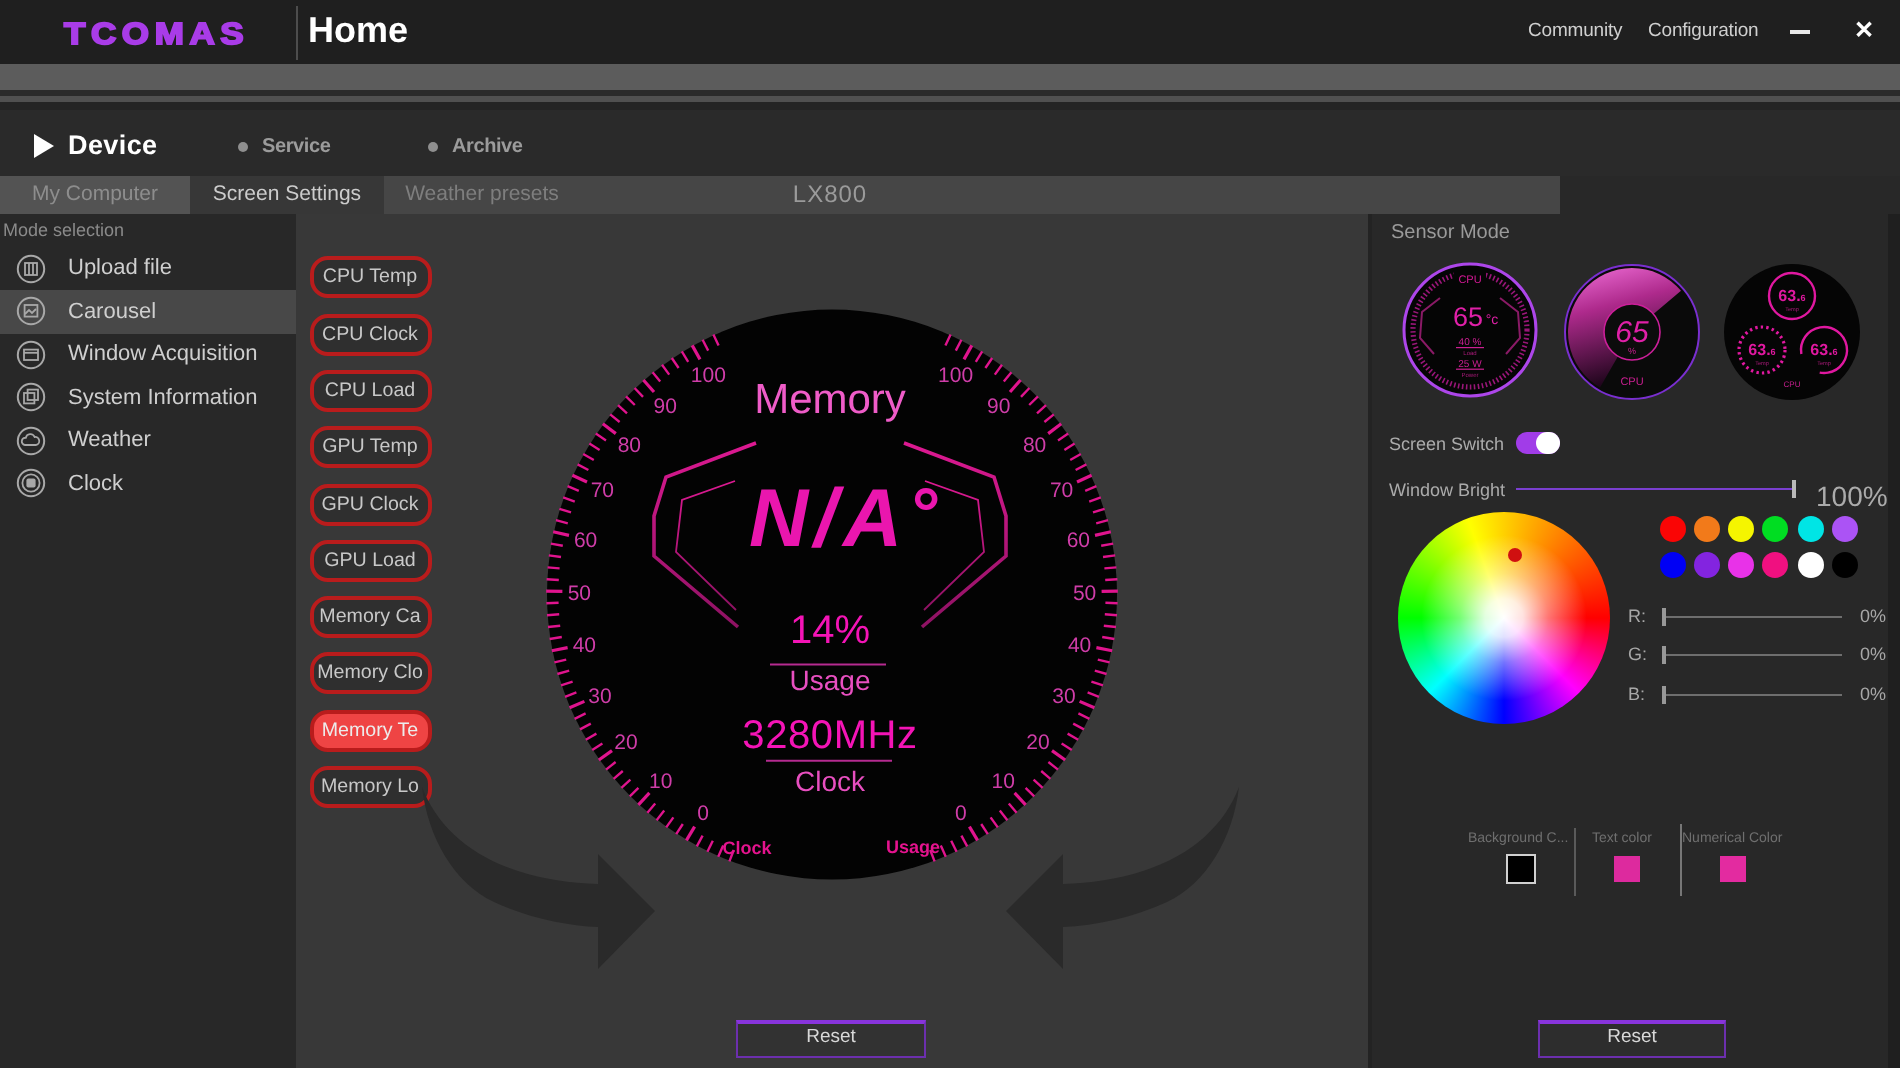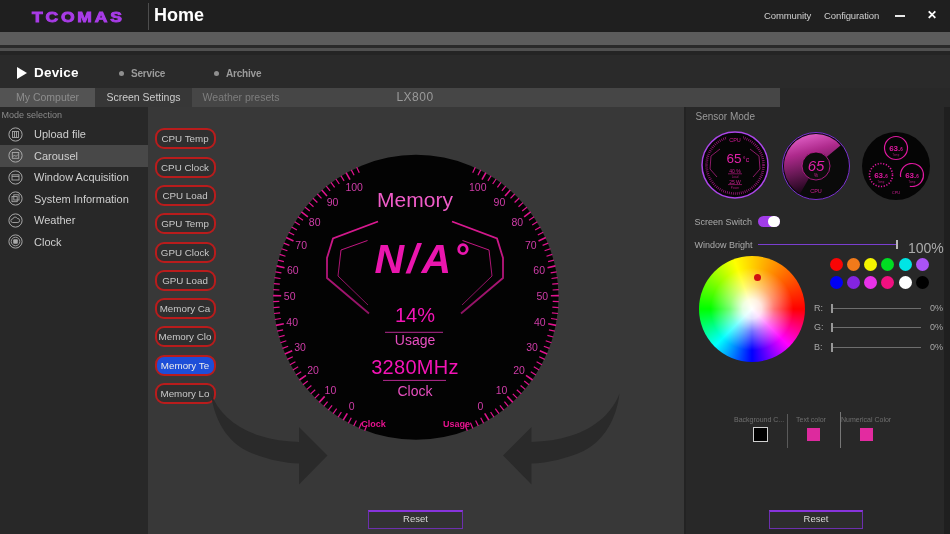"Memory Te" .pill.sel { background: #1d4ed8 -> #ef4444 }
